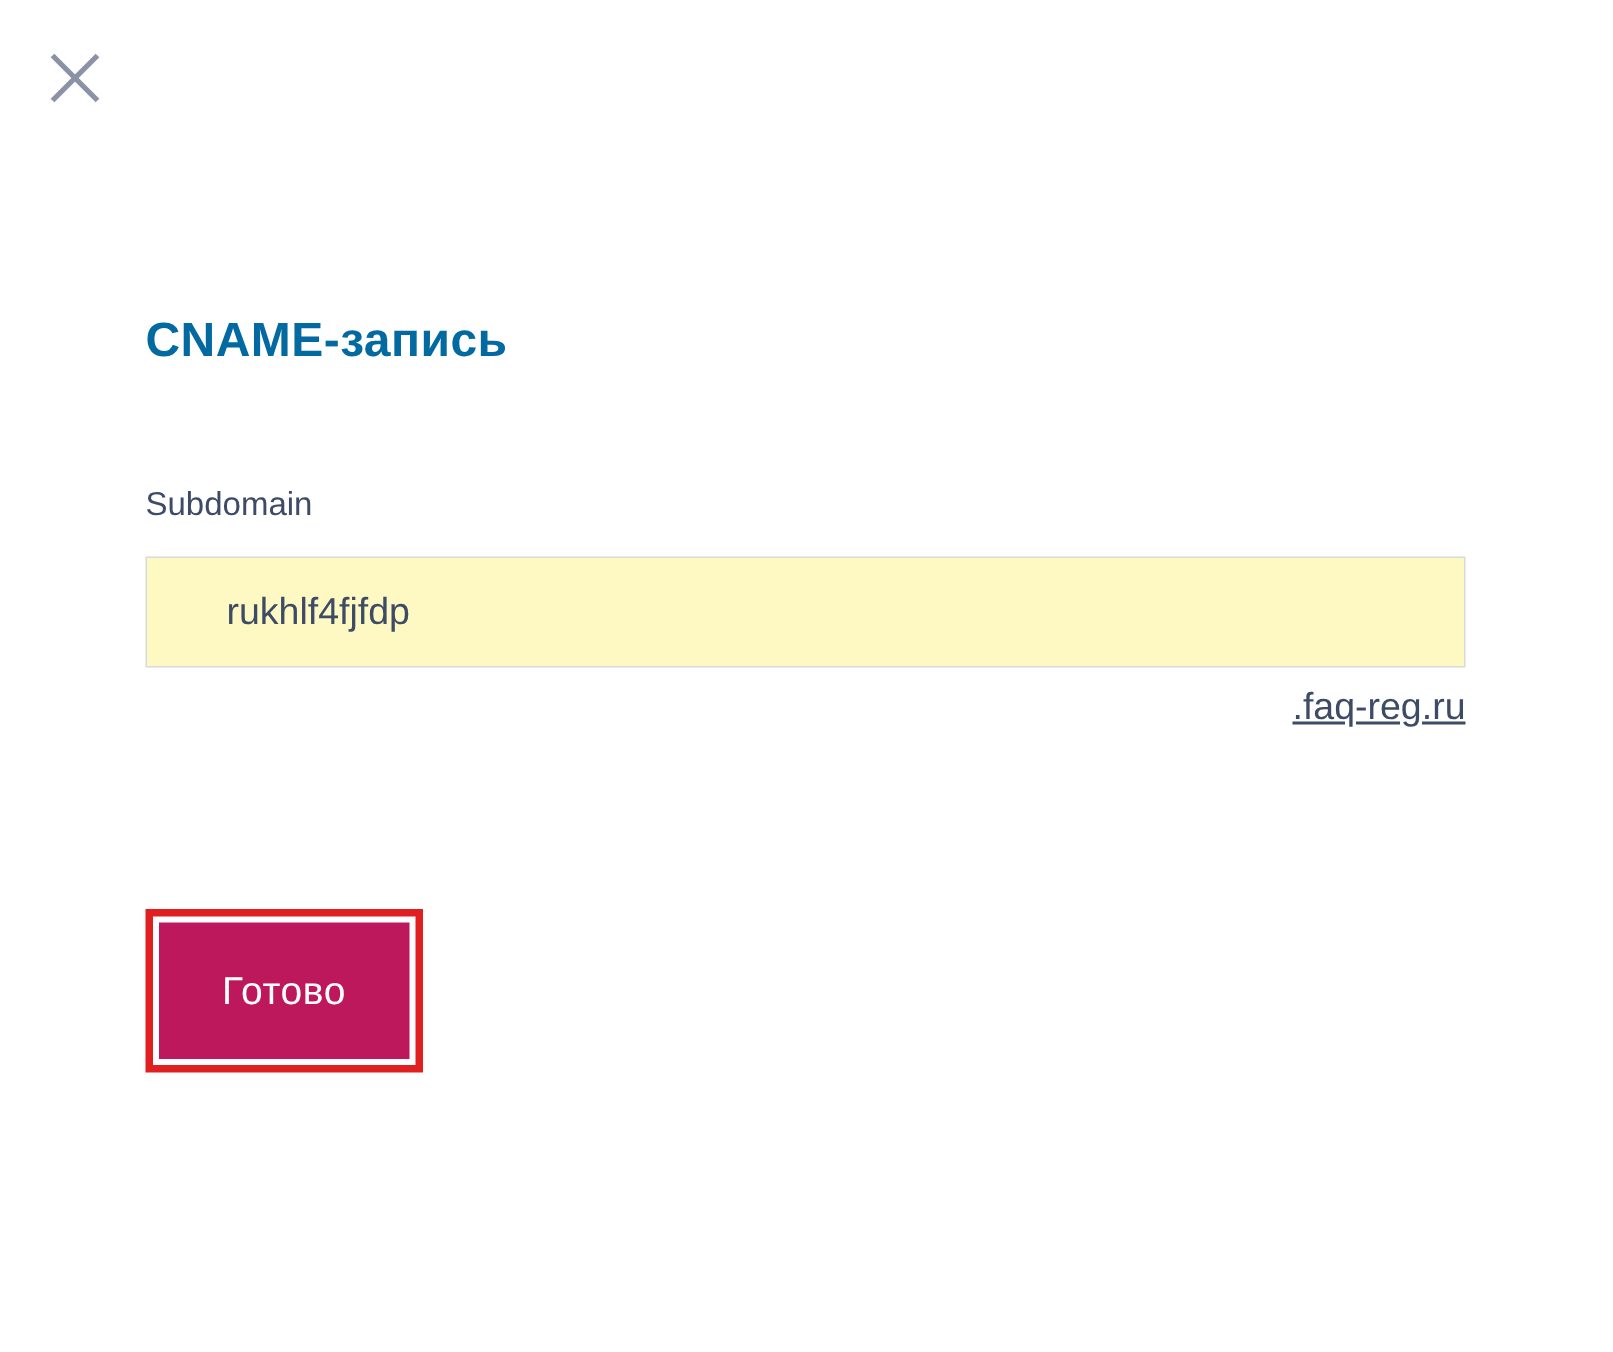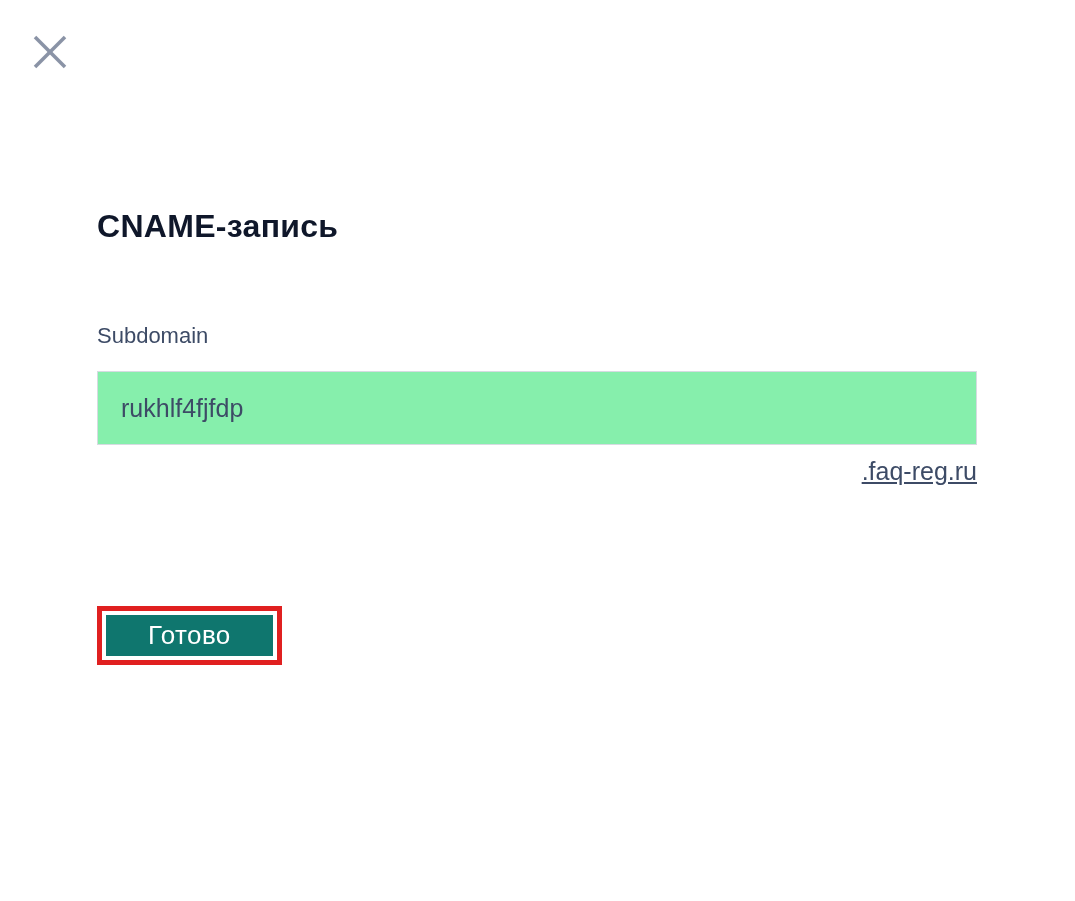"CNAME-запись" .title { color: #0f172a -> #0369a1 }
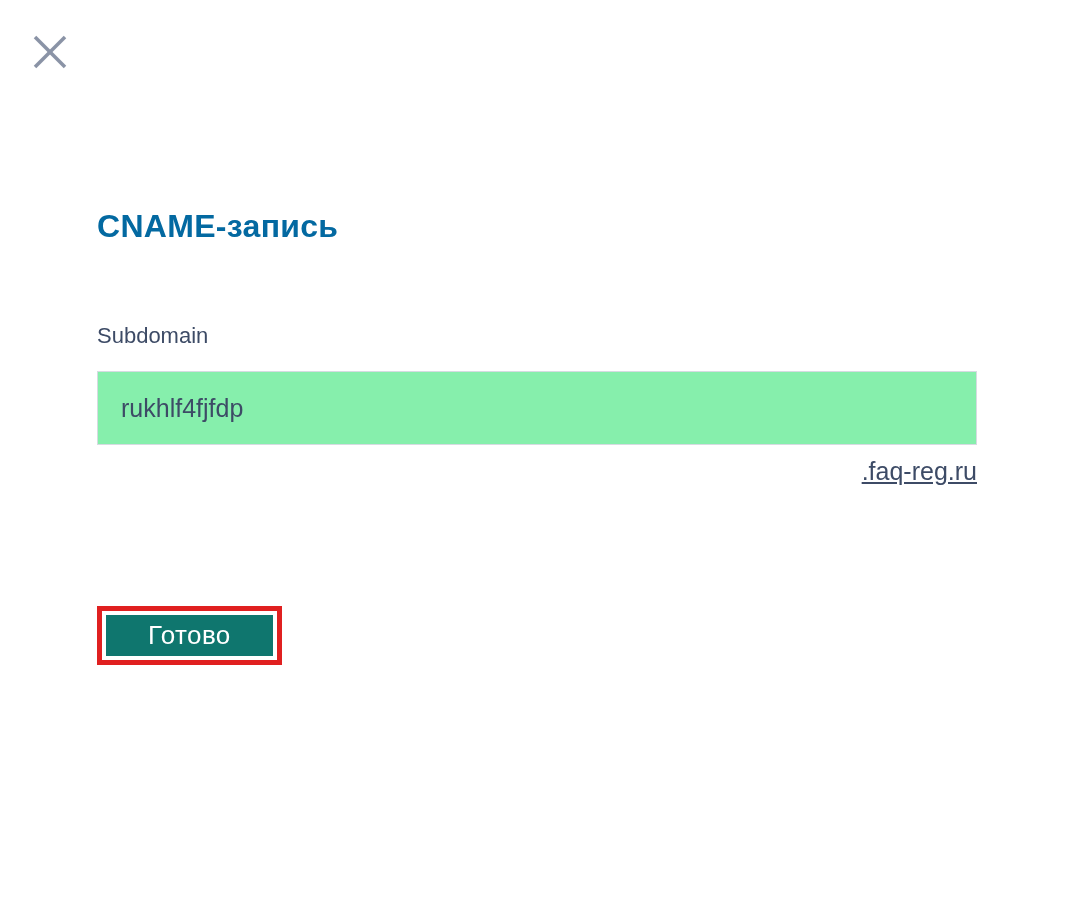"rukhlf4fjfdp" .input { background: #86efac -> #fef9c3; padding: 0 23px -> 0 53px }
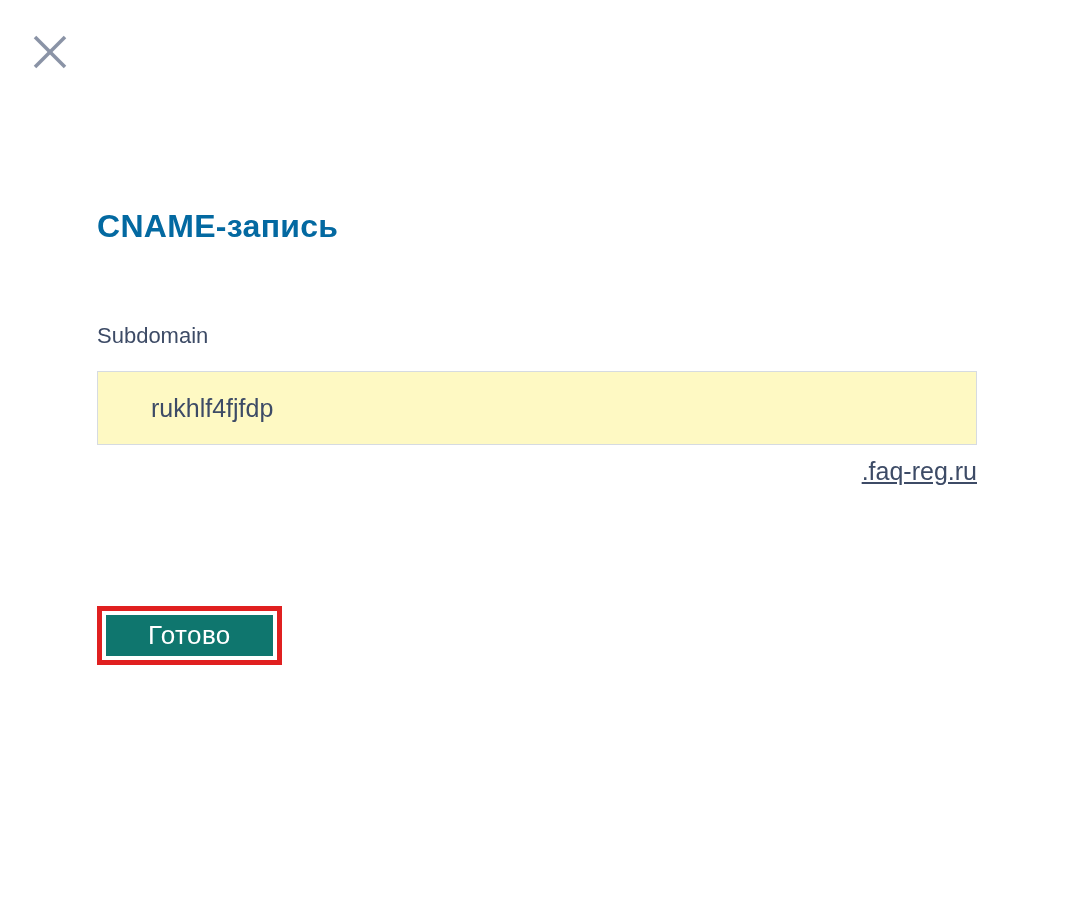"Готово" .submit-btn { background: #0f766e -> #be185d; padding: 5px 42px -> 30px 42px }
